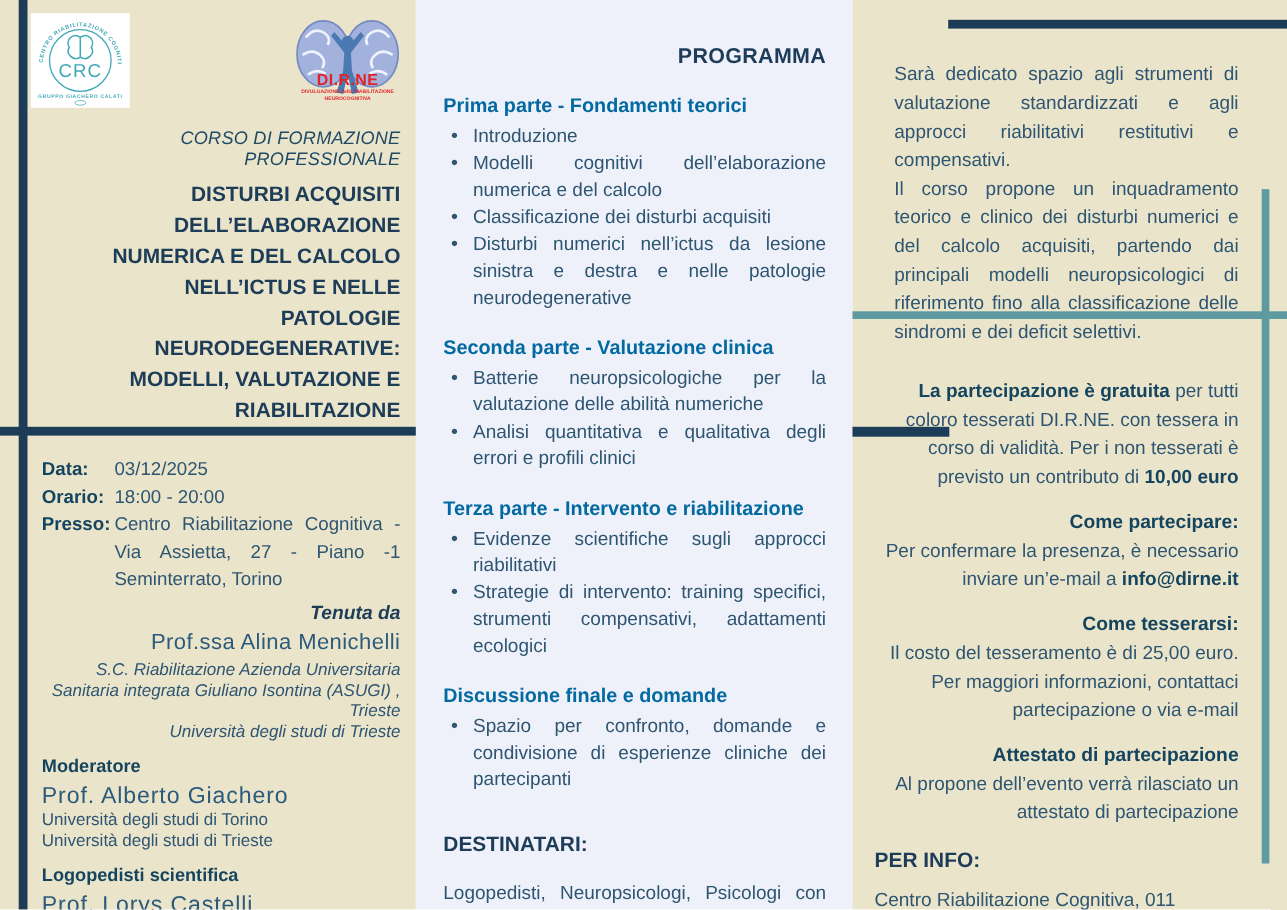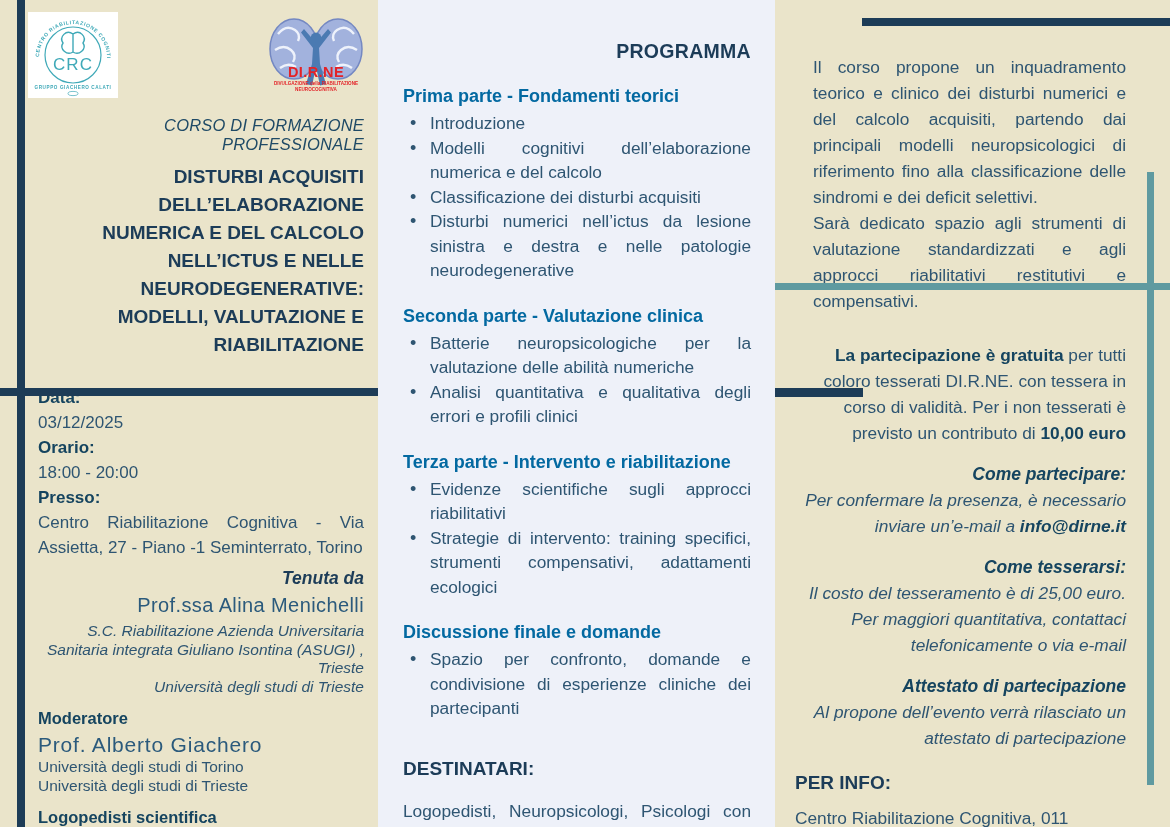"Il corso propone un inquadramento" p { order: before "Sarà dedicato spazio agli strumenti" -> after "Sarà dedicato spazio agli strumenti" }
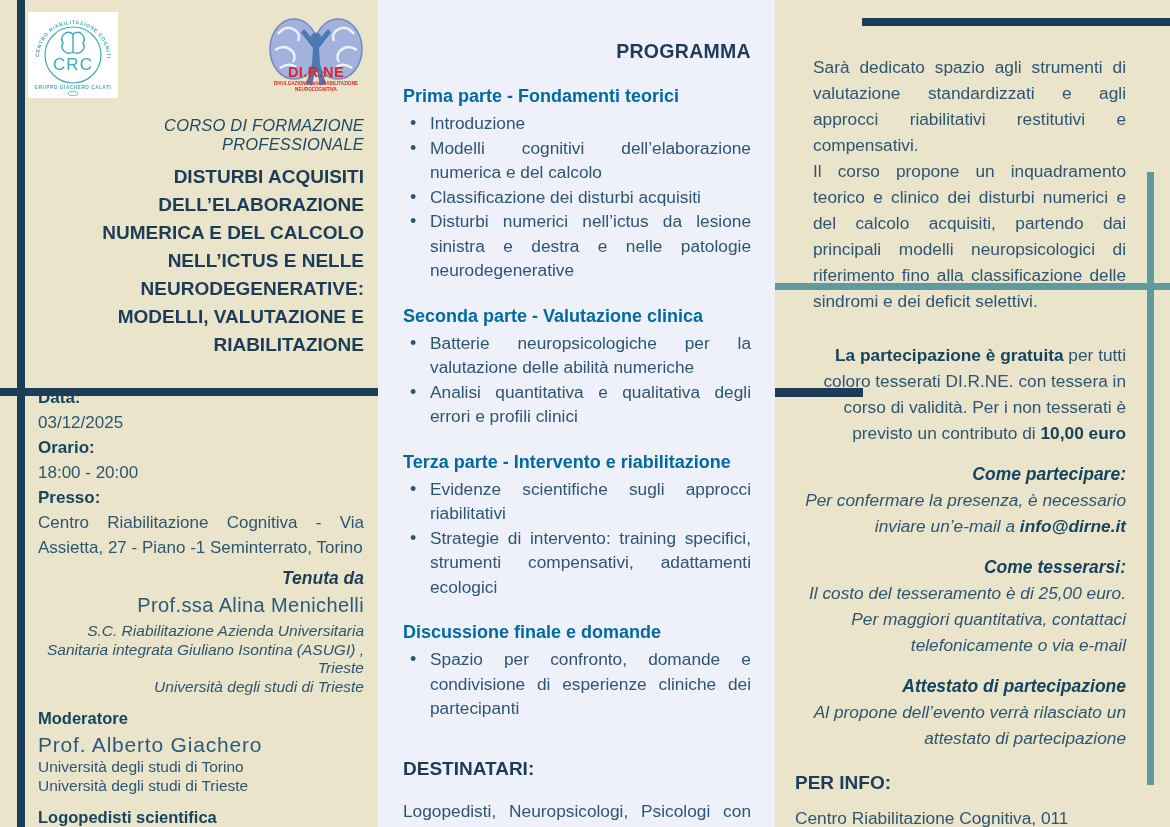"PATOLOGIE" div { html: none -> <div>PATOLOGIE</div> }
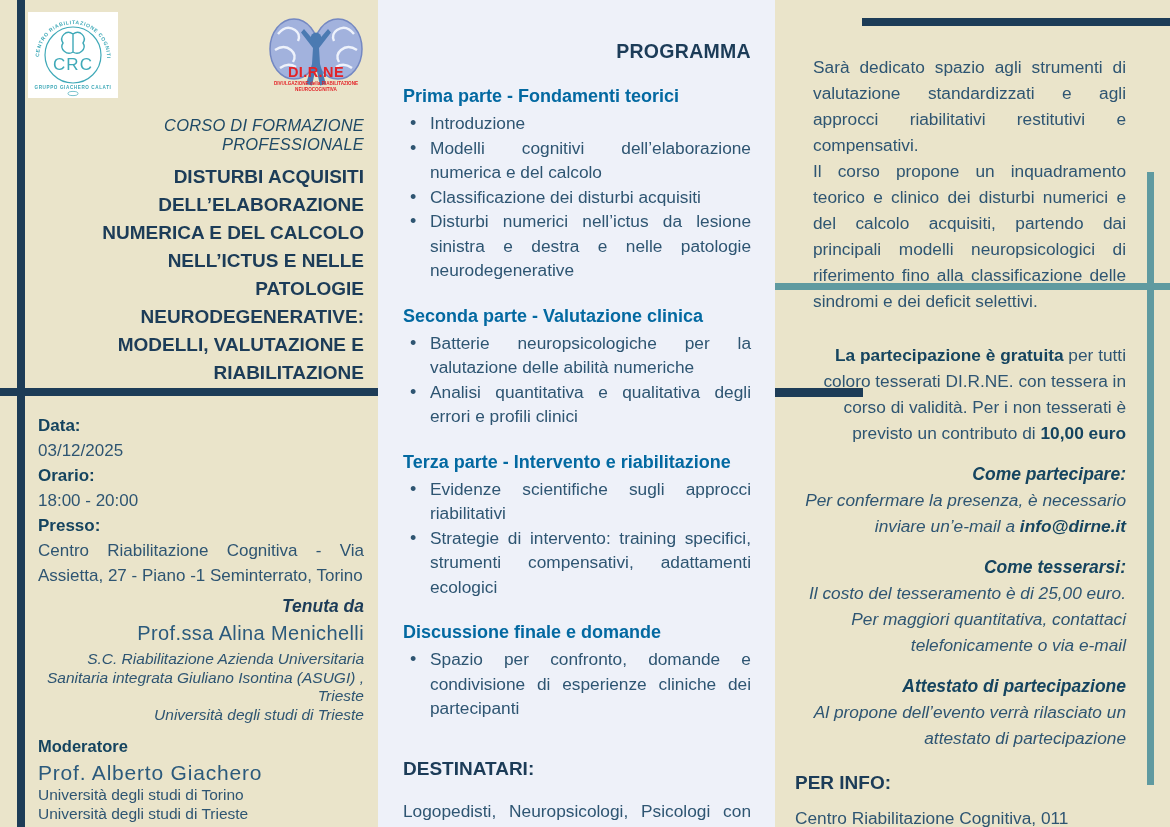"Data:" .detail-row { flex-direction: column -> none }
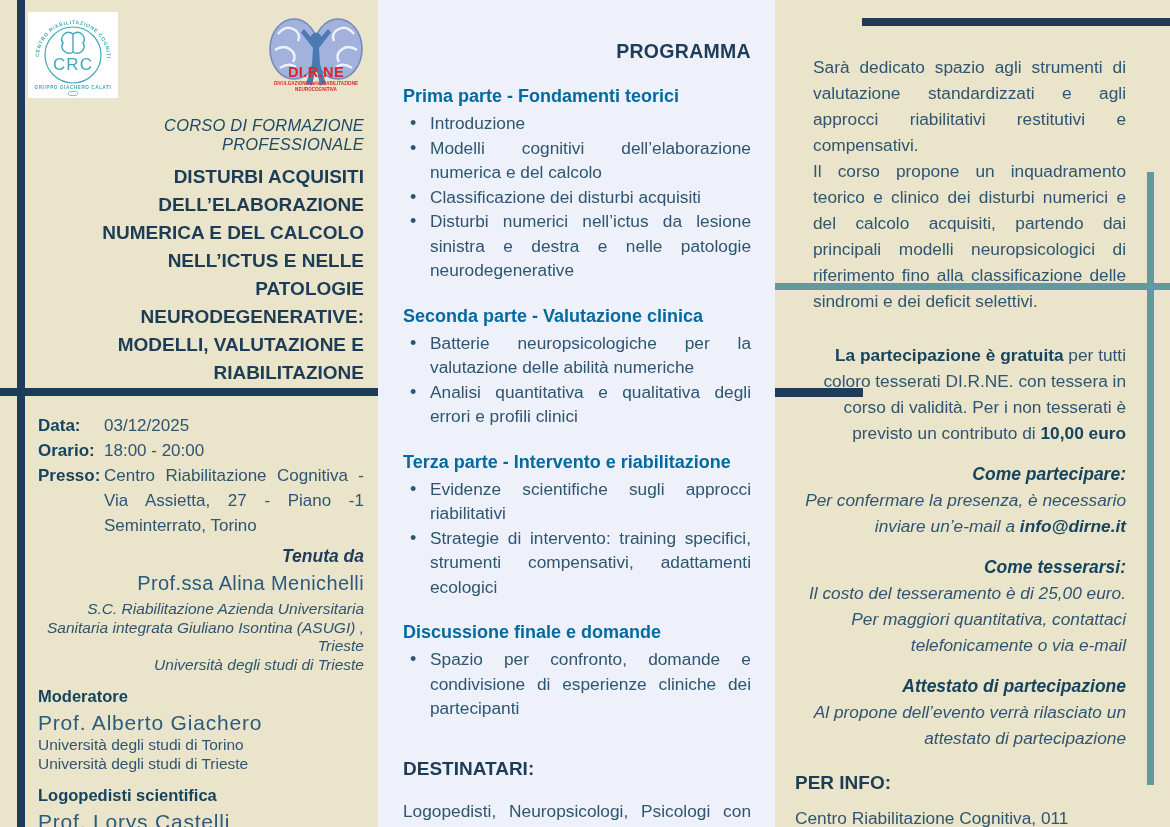"Come partecipare:" .mt { font-style: italic -> none }
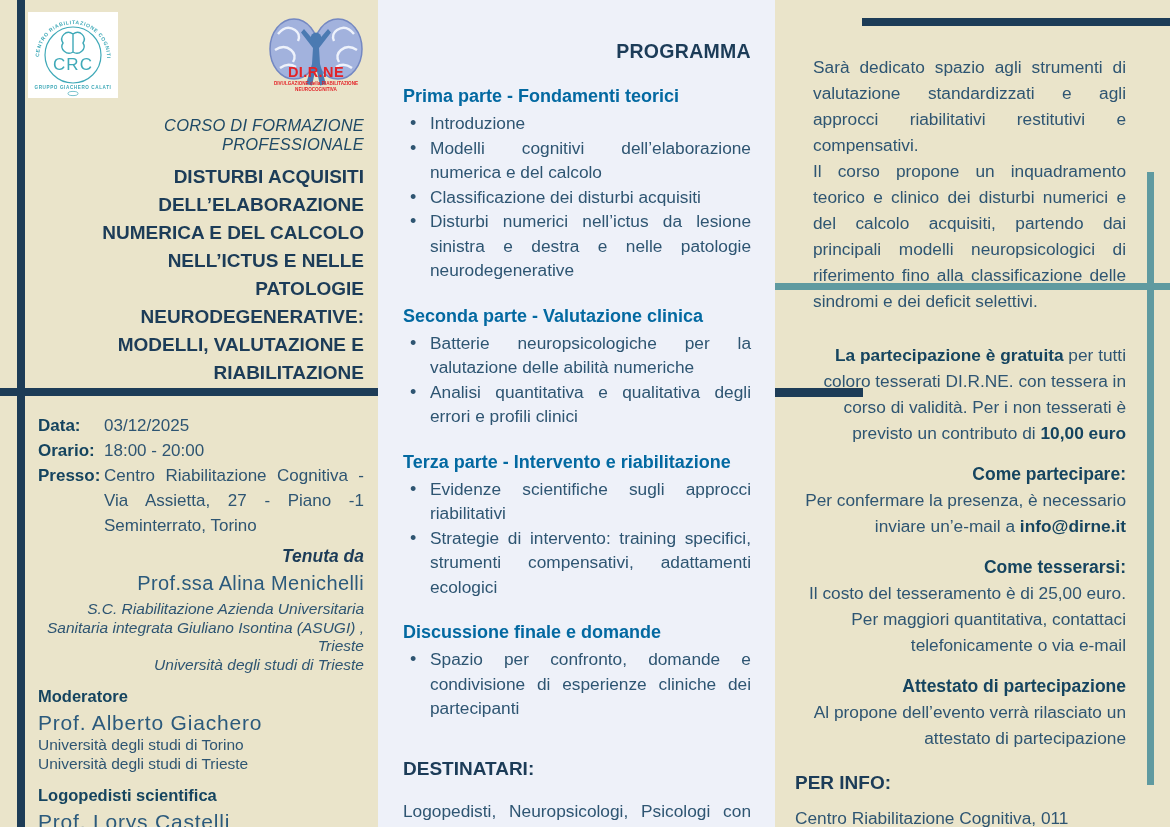"Per maggiori quantitativa, contattaci" p { text: quantitativa, contattaci telefonicamente -> informazioni, contattaci partecipazione }
